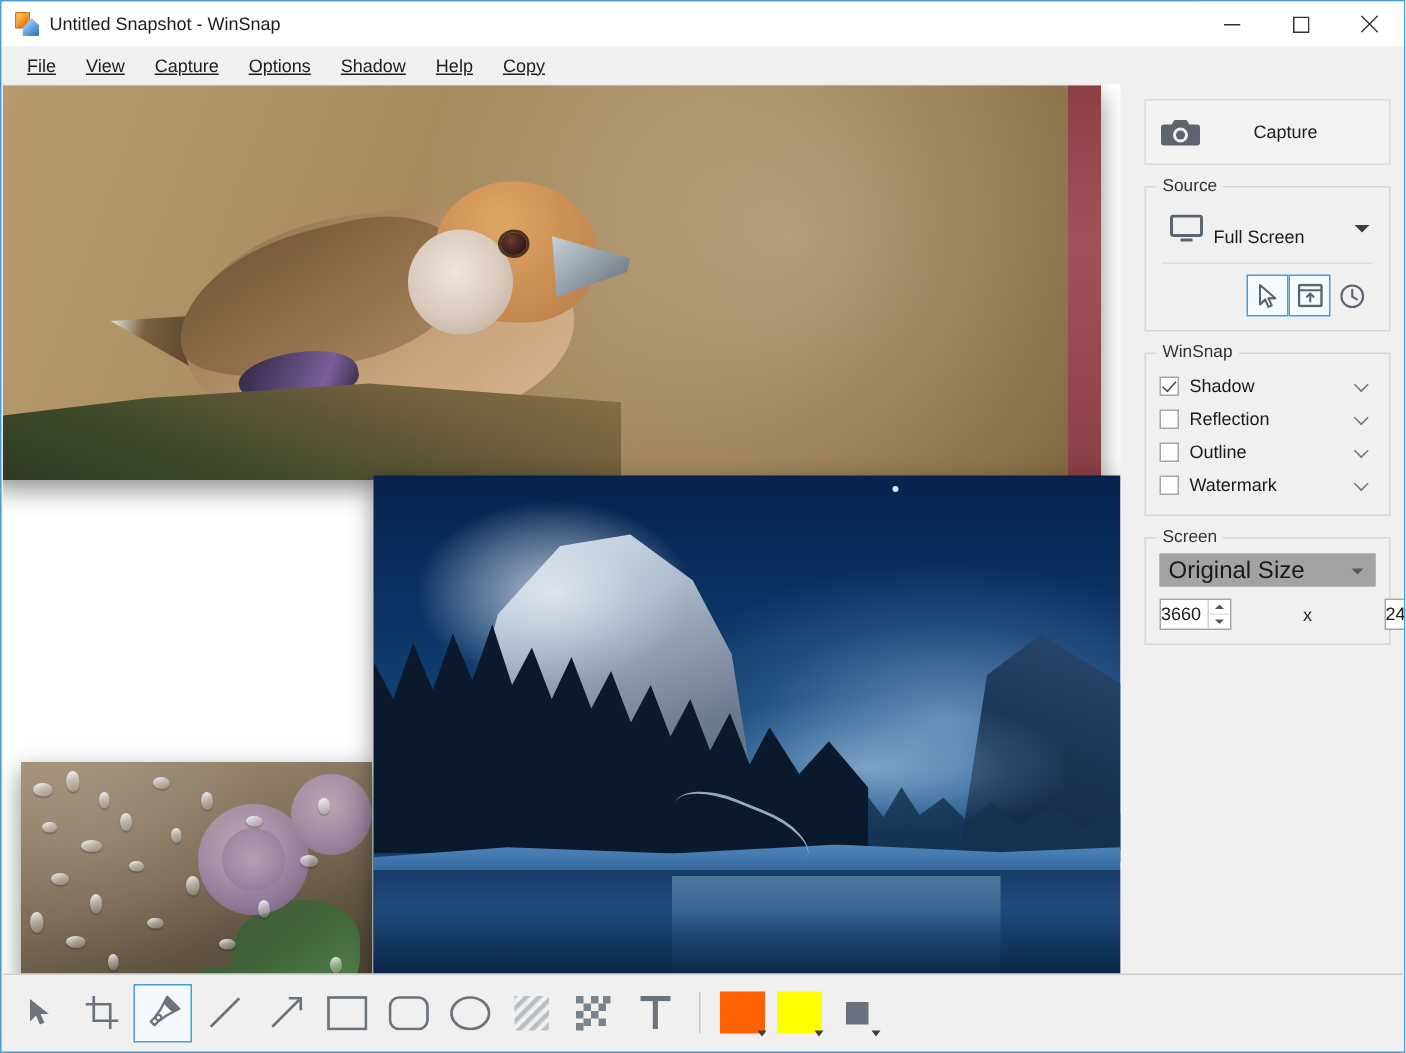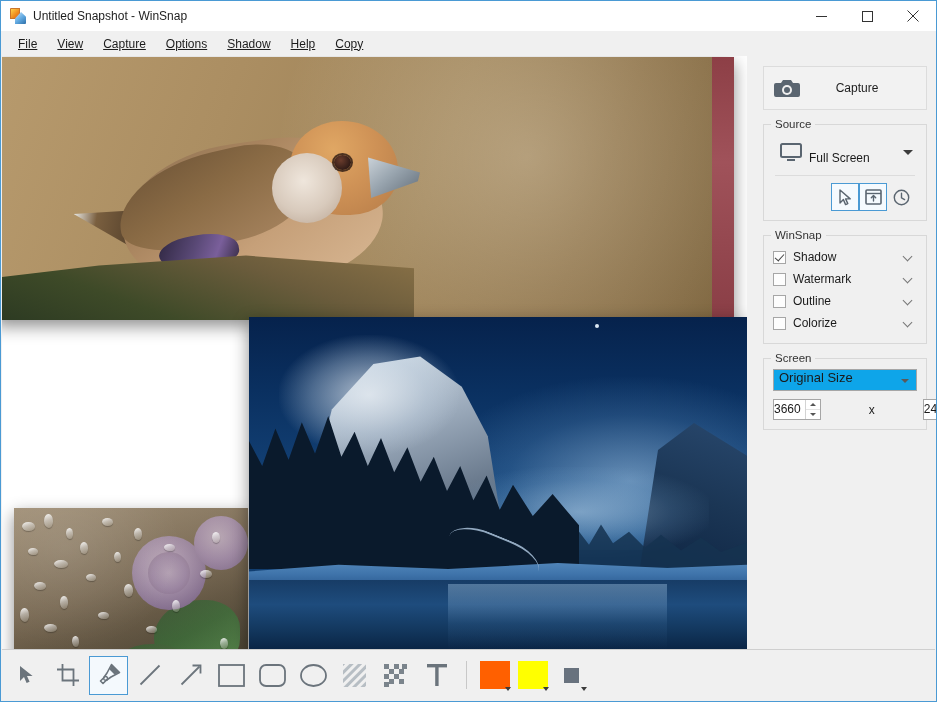"Reflection" div.fx-row { html: none -> <div> <div></div> <div>Reflection</div> <div></div> </div> }
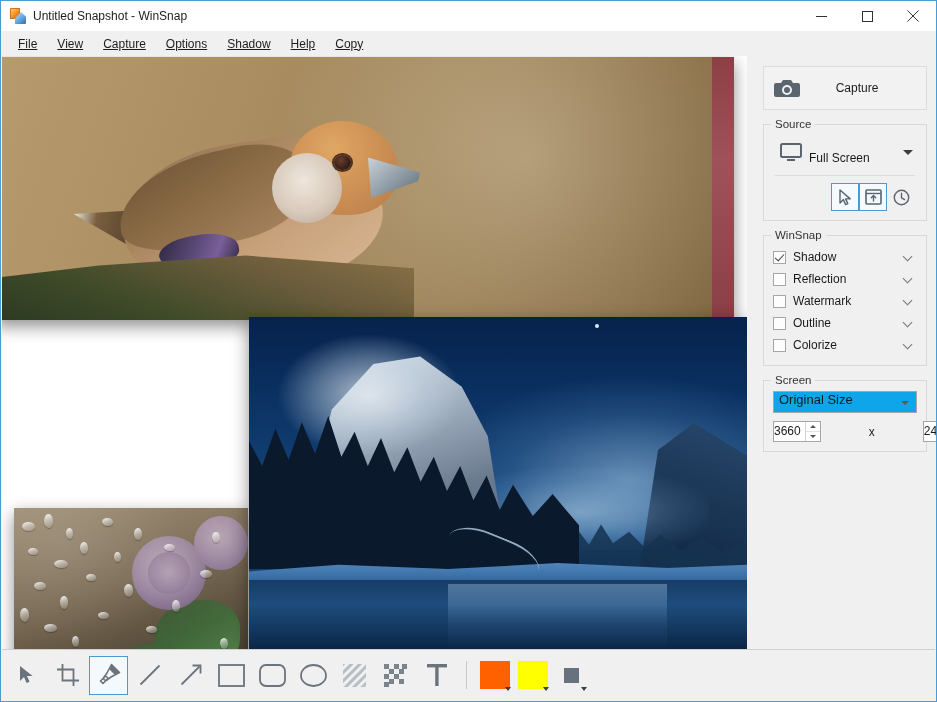"Watermark" div.fx-row { order: before "Outline" -> after "Outline" }
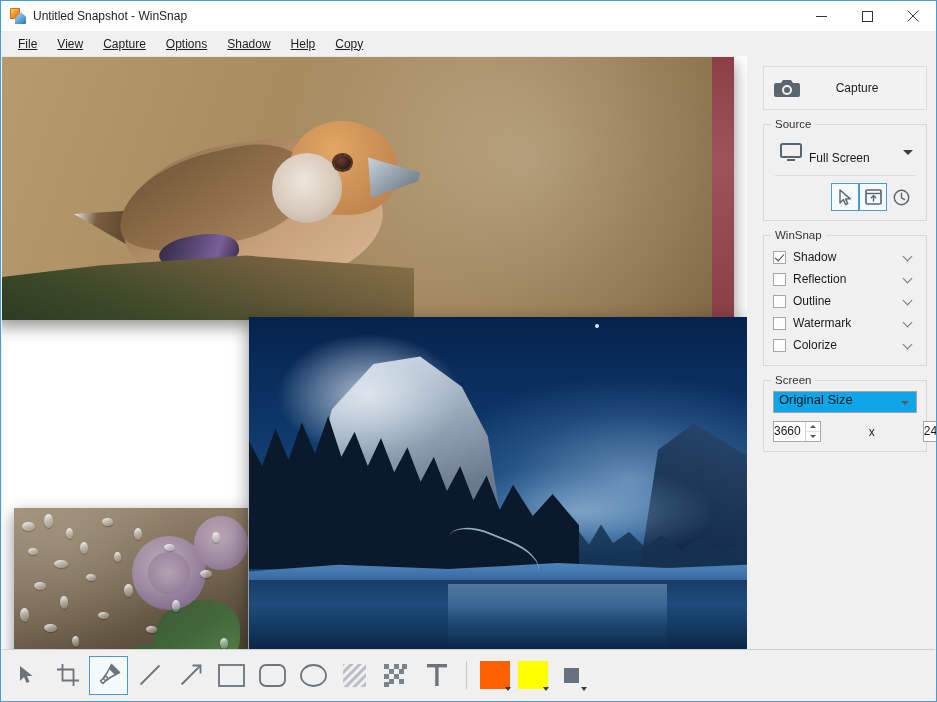"Colorize" div.fx-row { html: <div> <div></div> <div>Colorize</div> <div></div> </div> -> none }
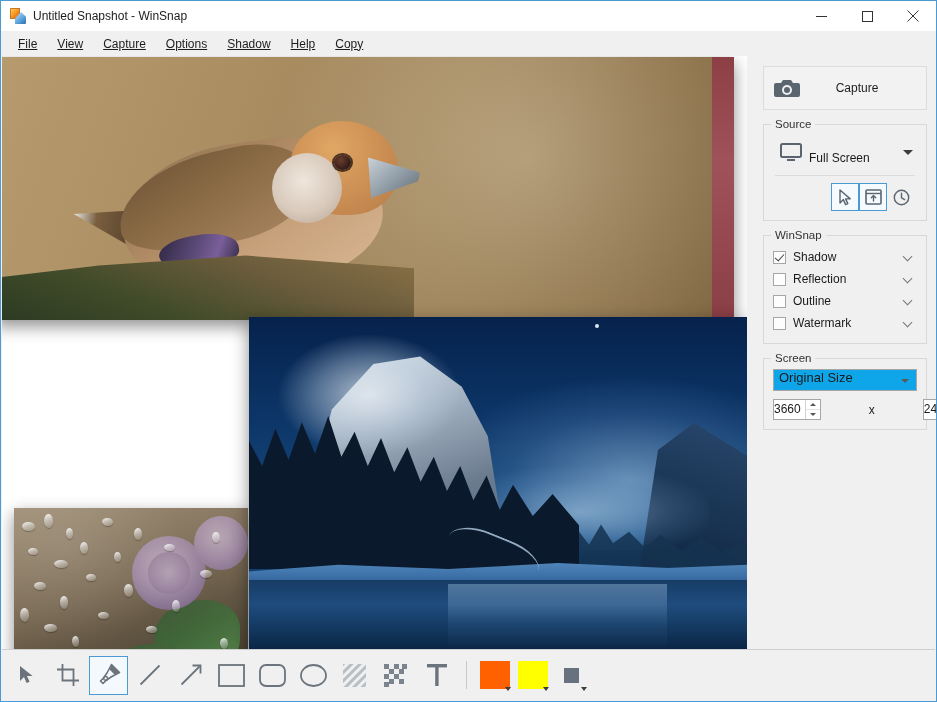"Original Size" .combo { align-items: flex-start -> flex-end; background: #0ea5e9 -> #a3a3a3; font-size: 13px -> 16px }
